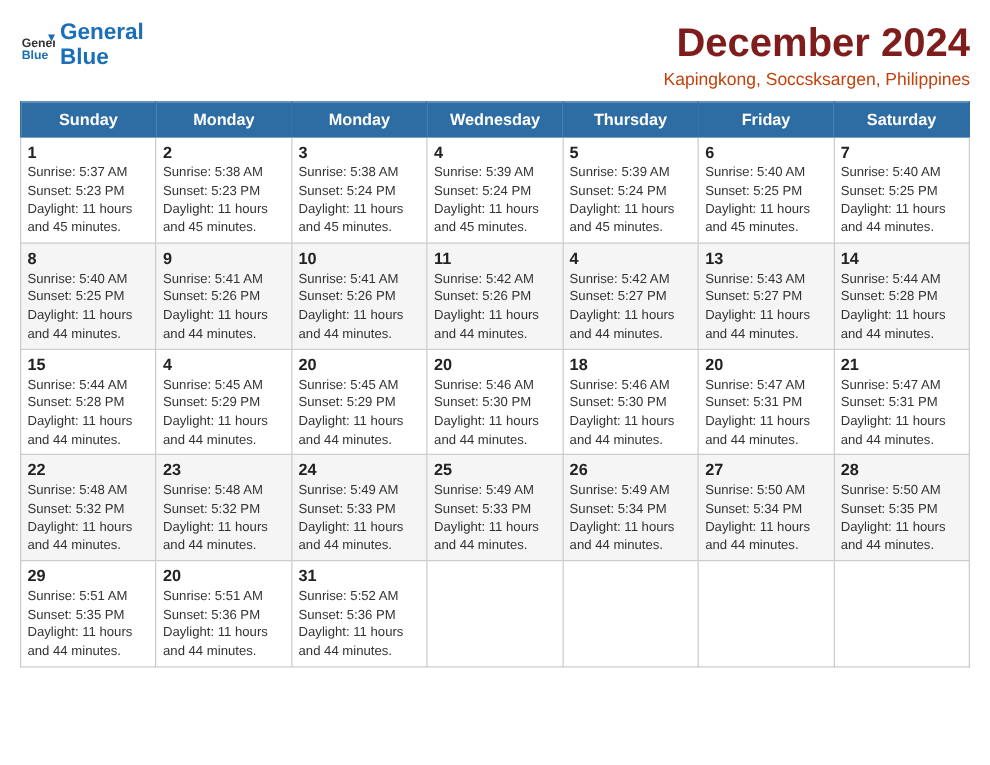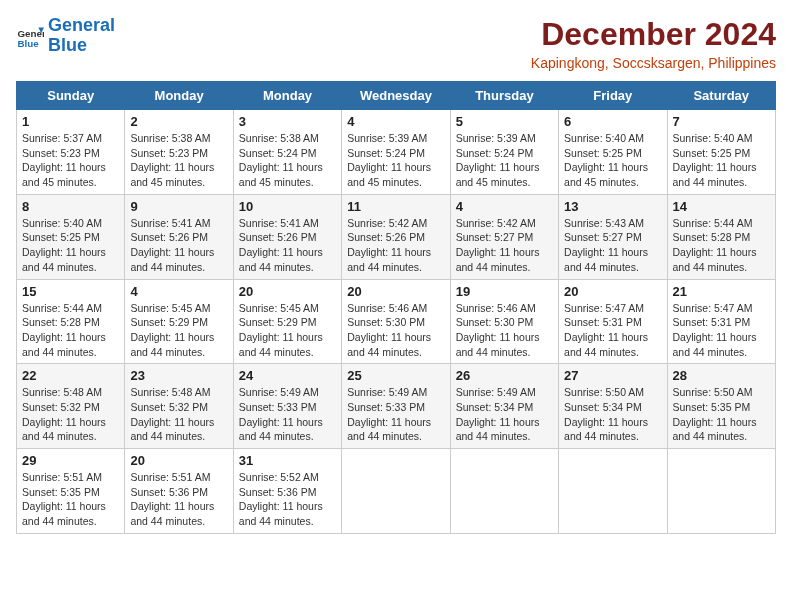"19" span.day-number { text: 19 -> 18 }
